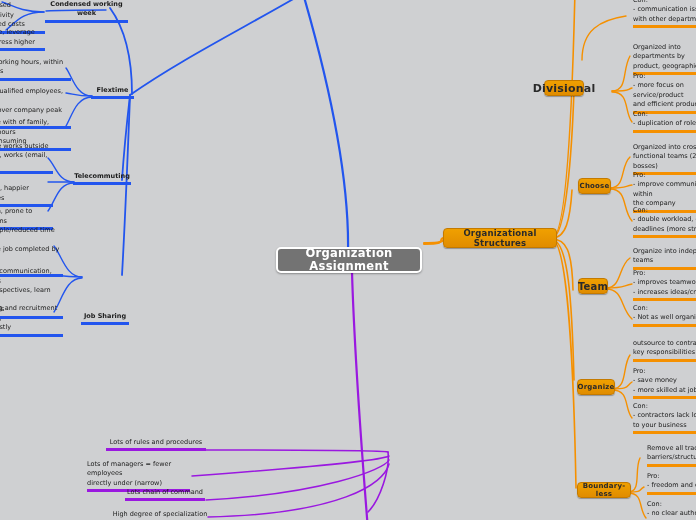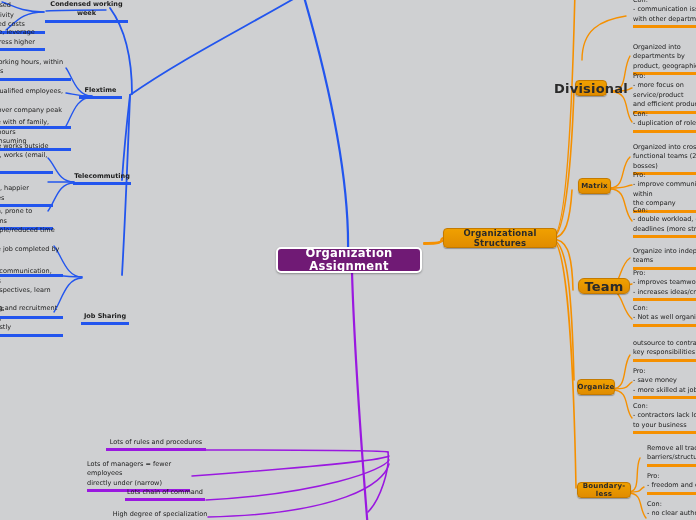"Flextime" div.tnode { left: 78px -> 90px }
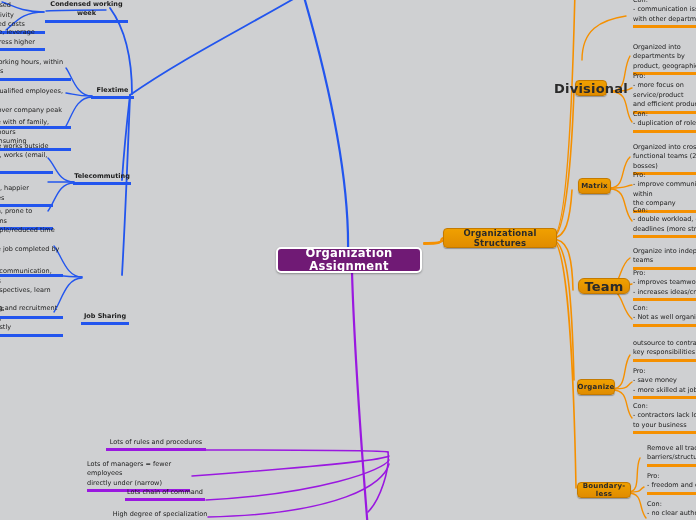"Divisional" div.main-node { font-size: 13px -> 11px; left: 575px -> 544px; width: 32px -> 40px }
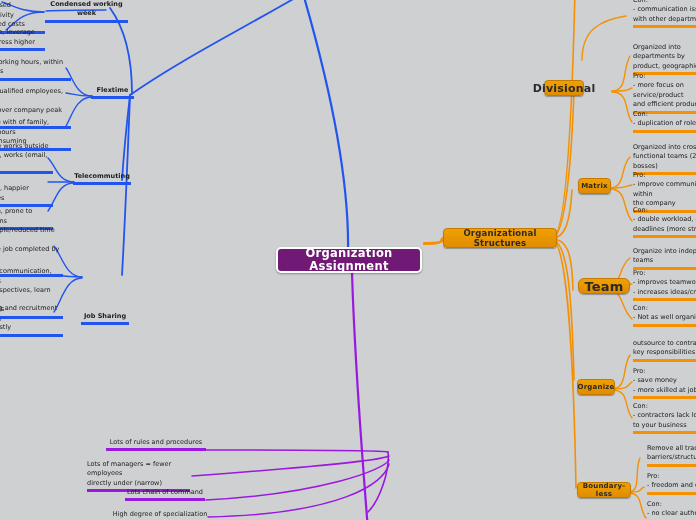"Matrix" span { text: Matrix -> Choose }
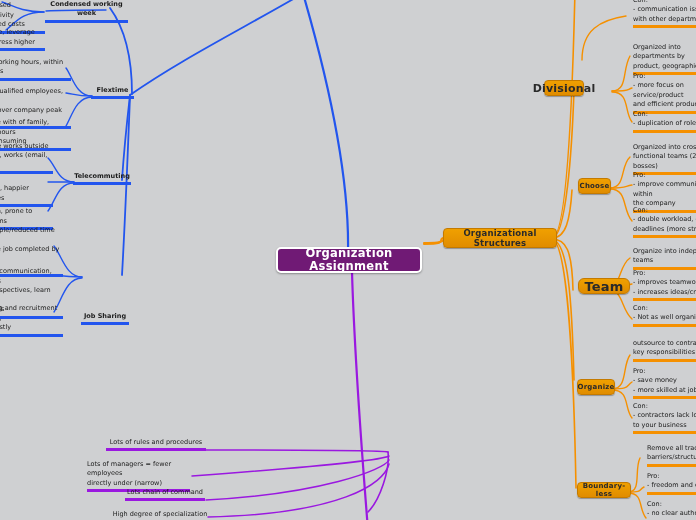"Organization Assignment" .root-node { background: #701a75 -> #737373 }
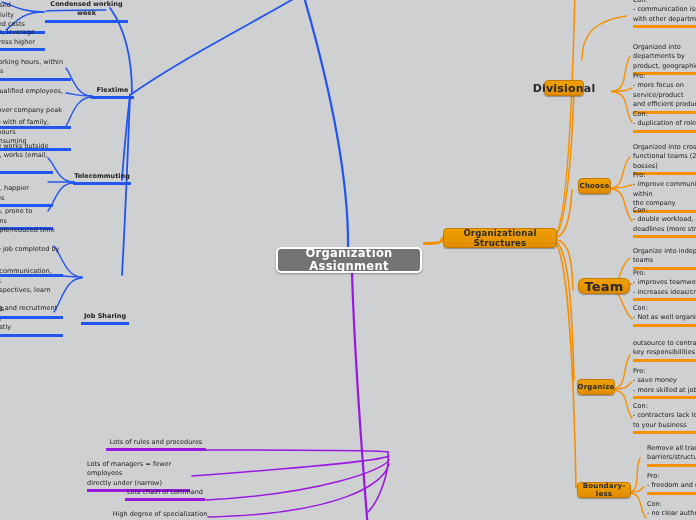"Team" div.main-node { border-radius: 6px -> none; font-size: 13px -> 10px; width: 52px -> 30px }
